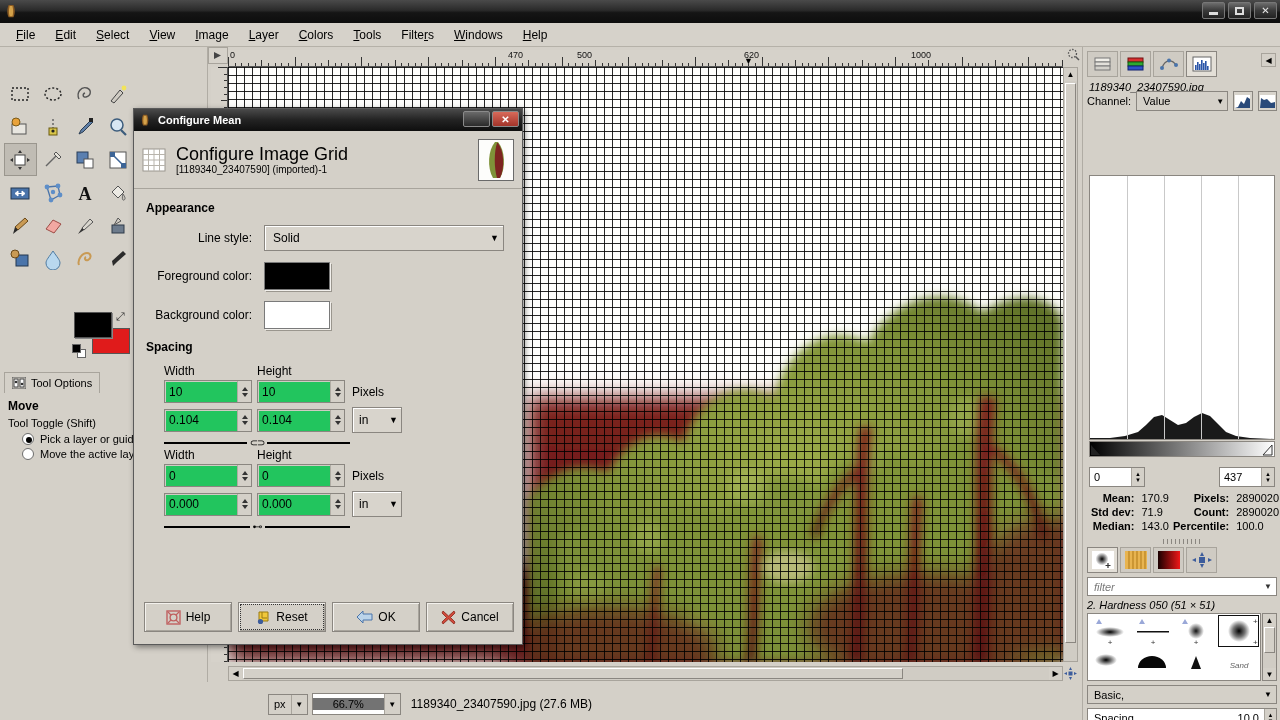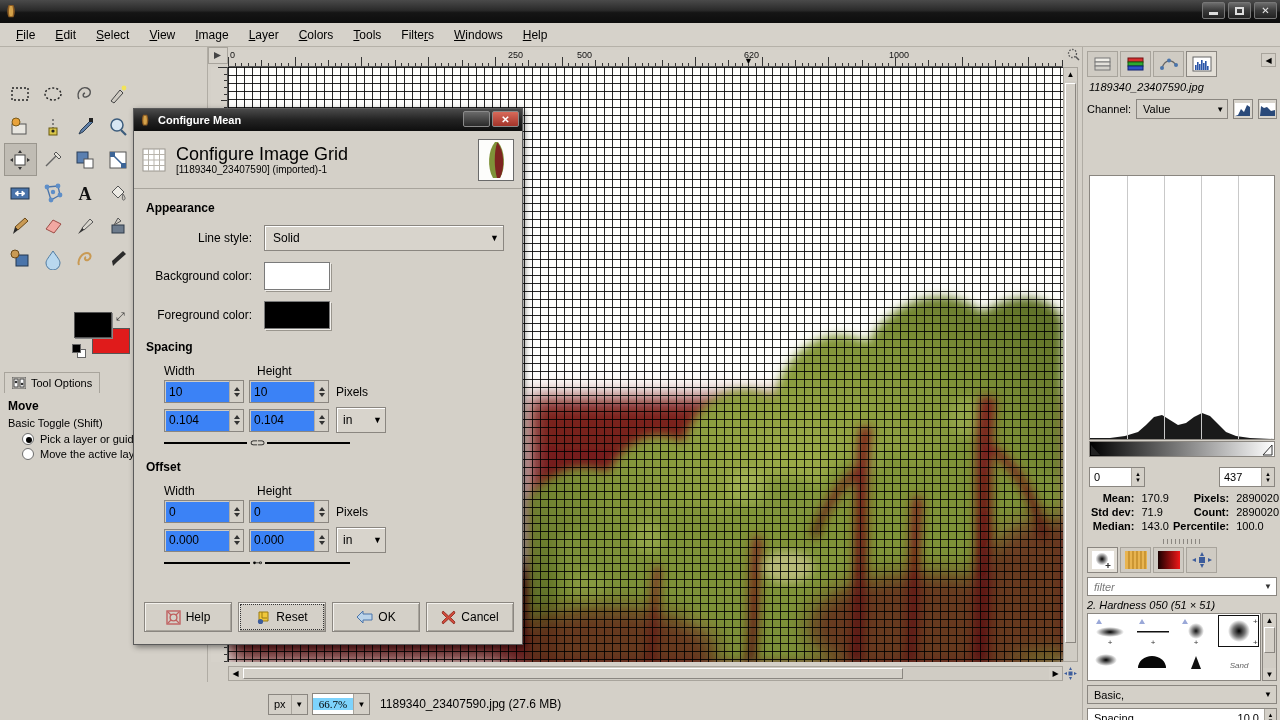"250" span.lbl { text: 250 -> 470 }
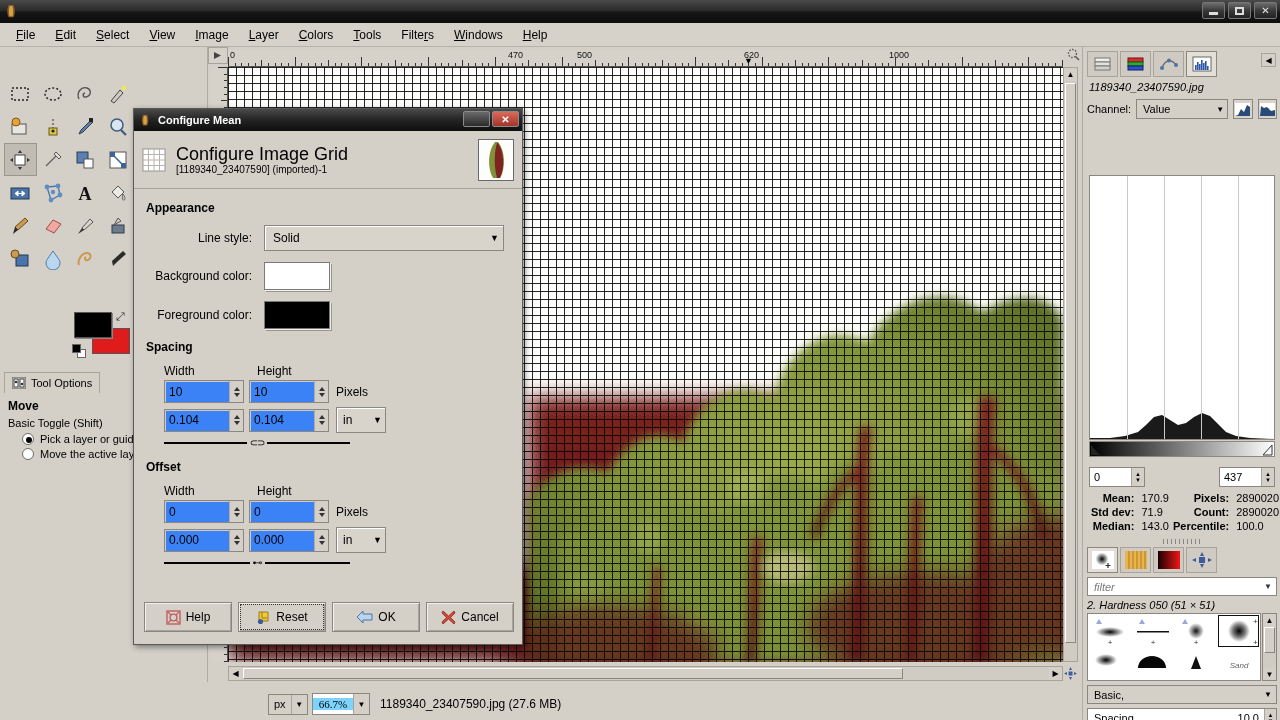"1000" span.lbl { left: 659px -> 681px }
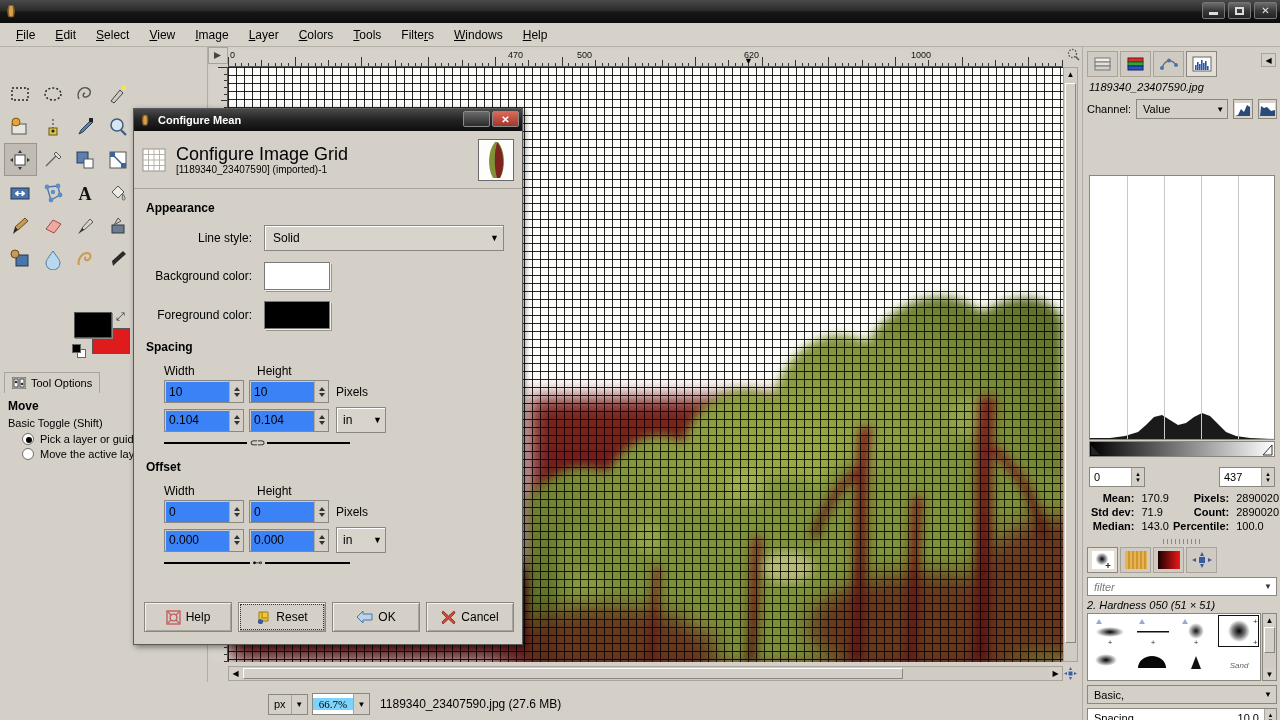"Channel:" .chan-row { top: 52px -> 44px }
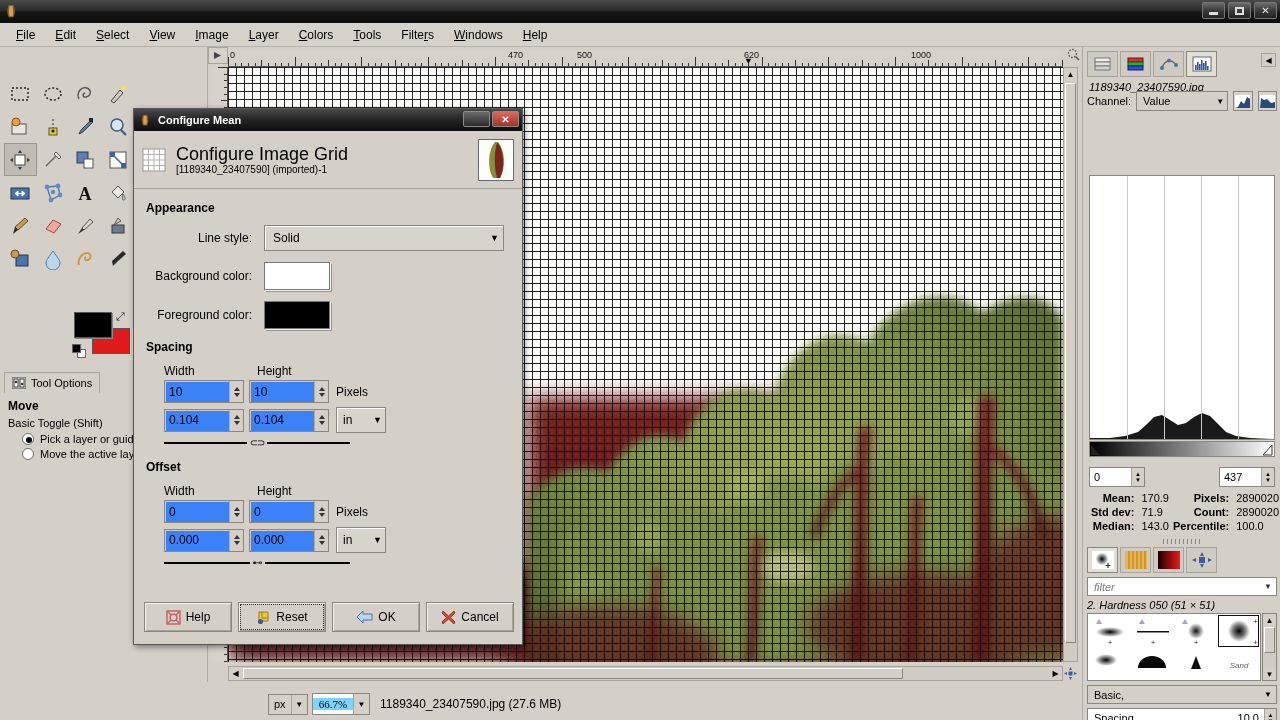"Background color:" div.f-row { order: before "Foreground color:" -> after "Foreground color:" }
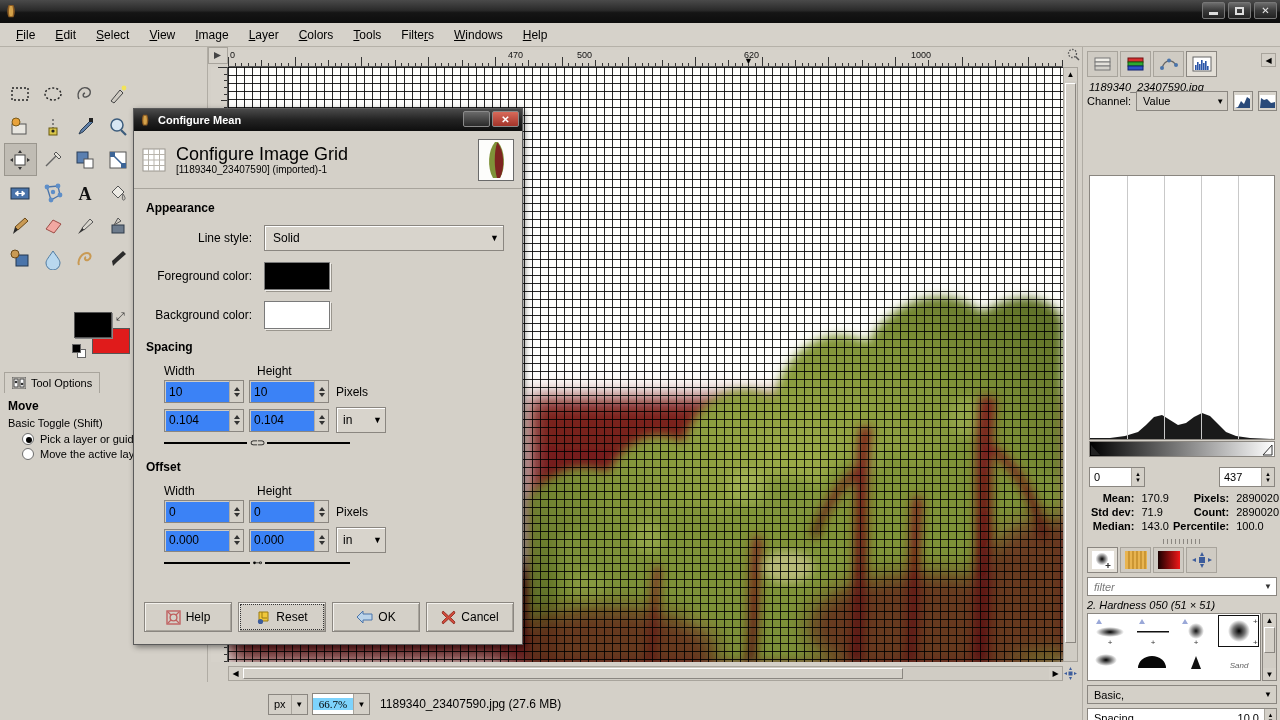"10" .num { background: #3b82f6 -> #22c55e; width: 80px -> 88px }
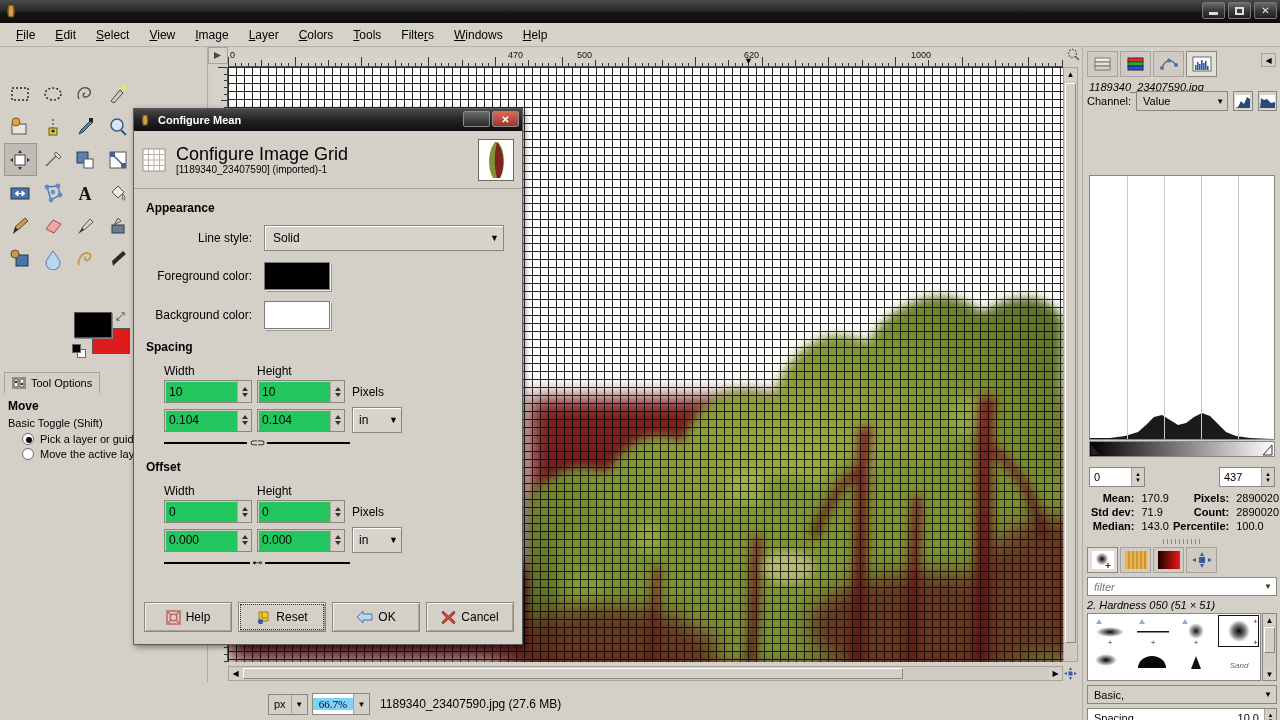"Basic Toggle (Shift)" div.sec-label { text: Basic -> Tool }
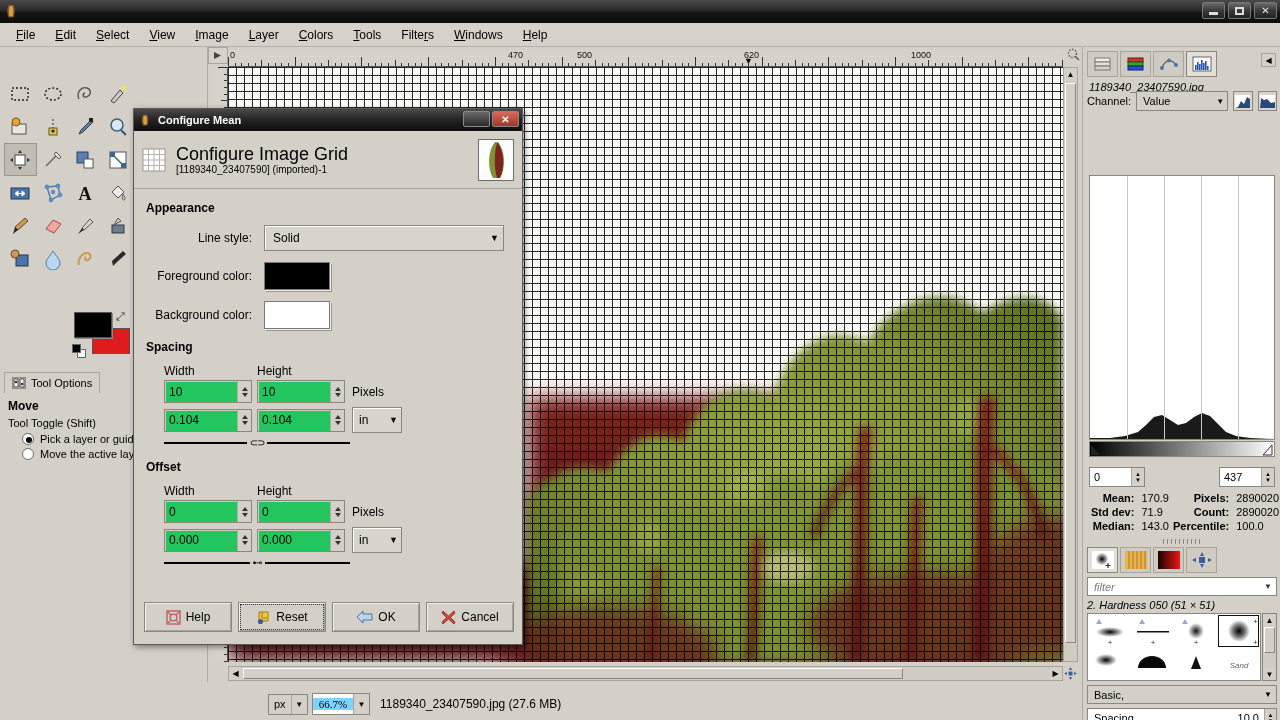"Offset" div.grp-title { html: <div>Offset</div> -> none }
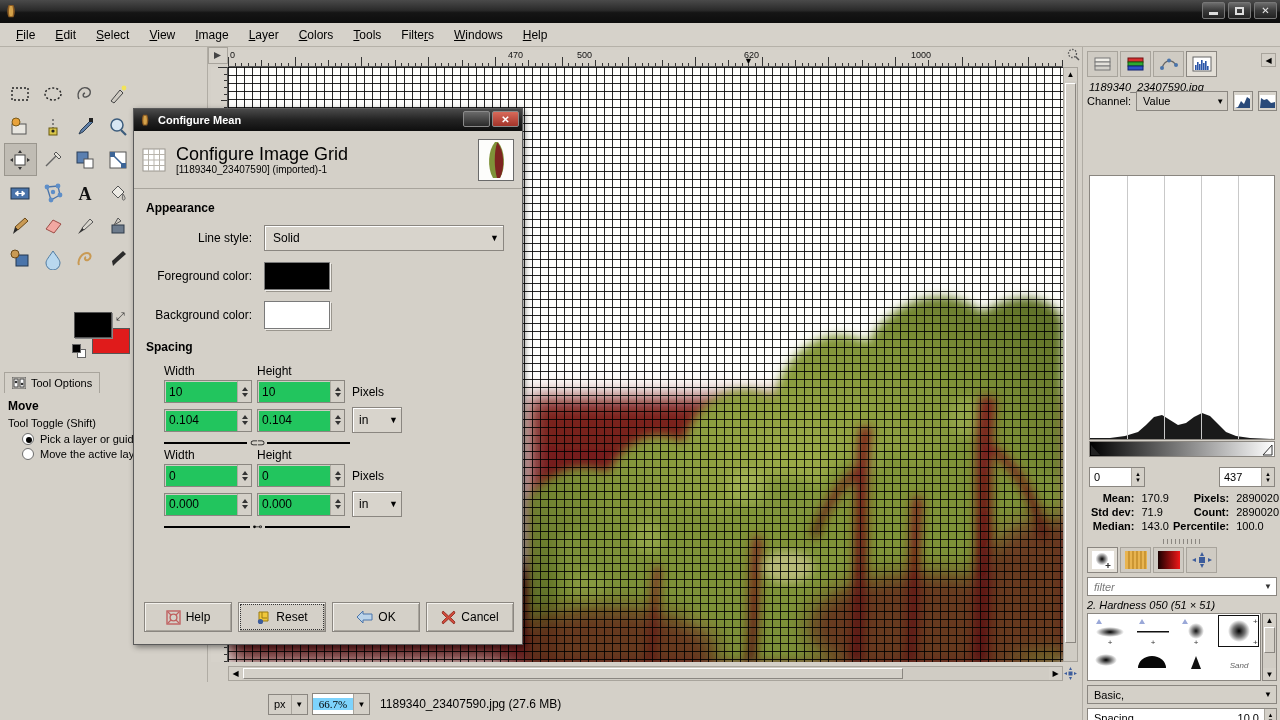"66.7%" .zoom-entry .zv { background: #7dd3fc -> #737373; font-family: Liberation Serif, serif -> none; padding: 0 6px -> 0 20px }
